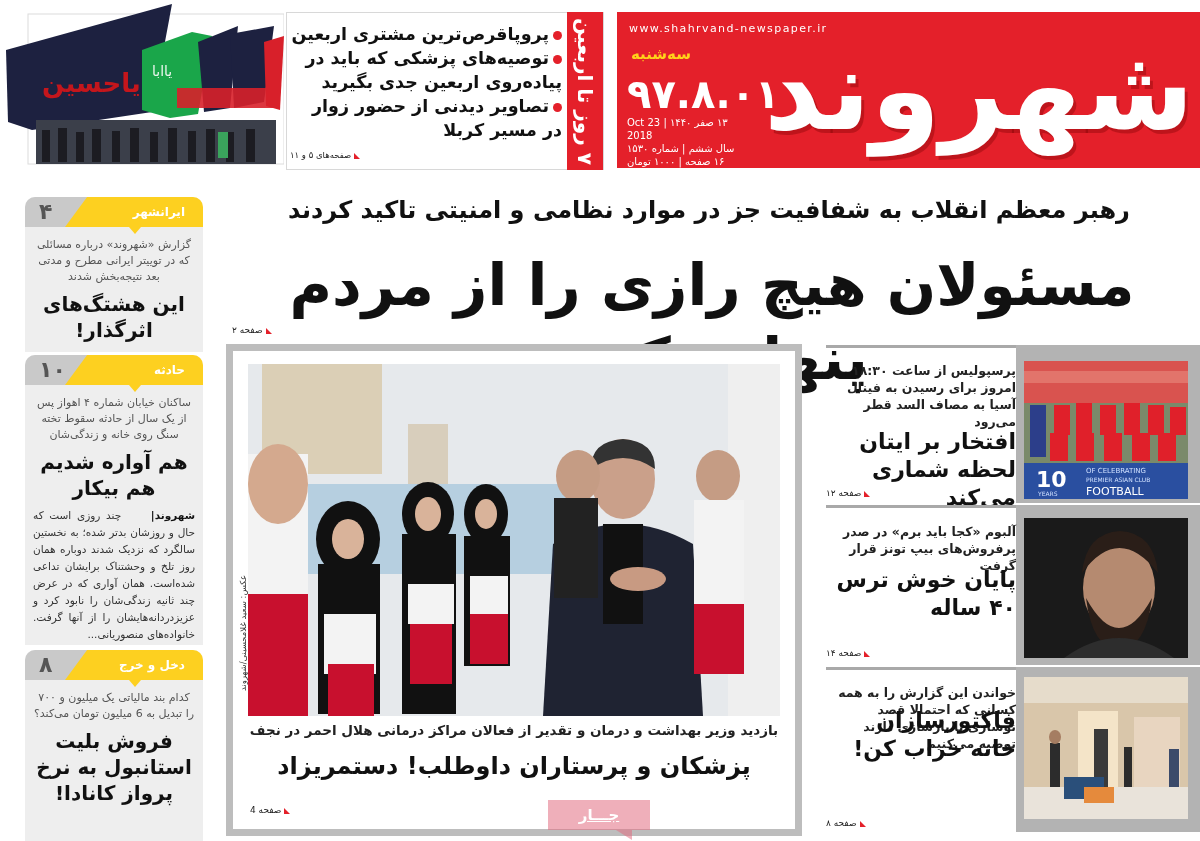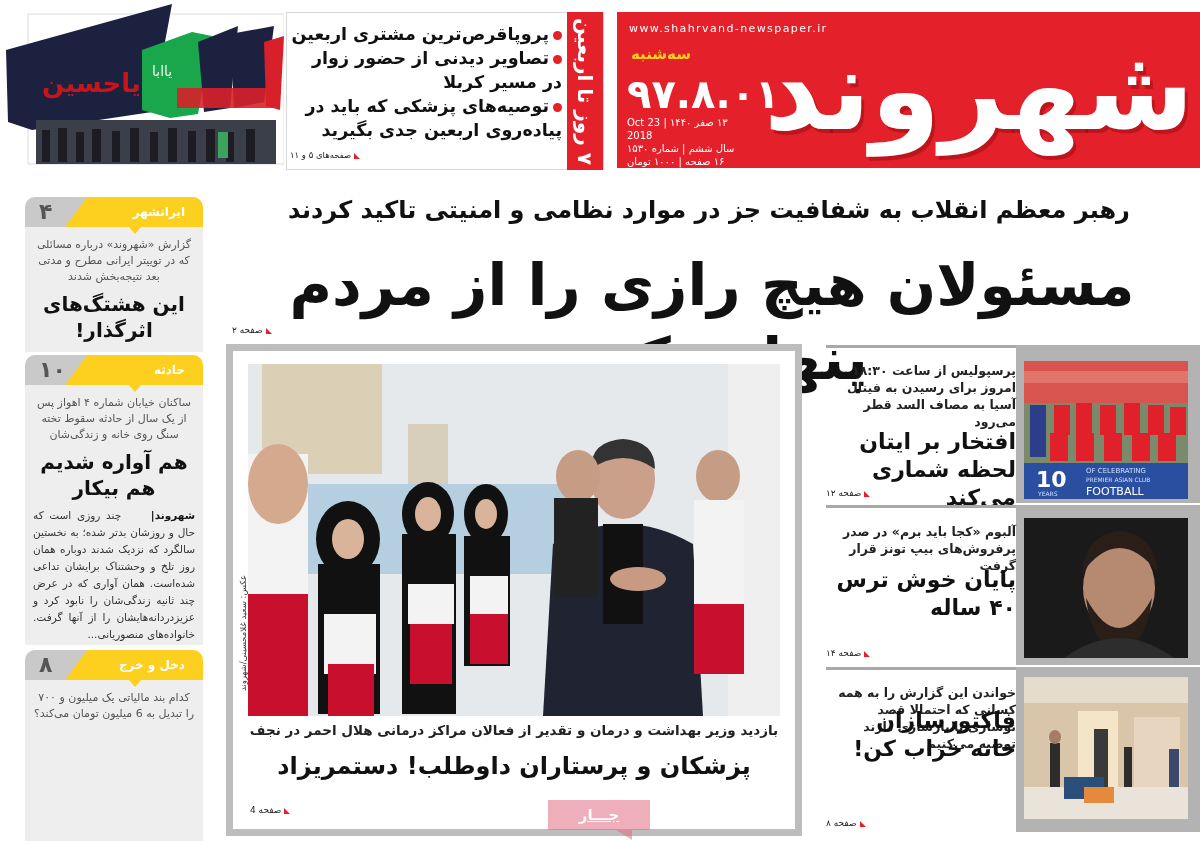"تصاویر دیدنی از حضور زوار" li { order: before "توصیه‌های پزشکی که باید در" -> after "توصیه‌های پزشکی که باید در" }
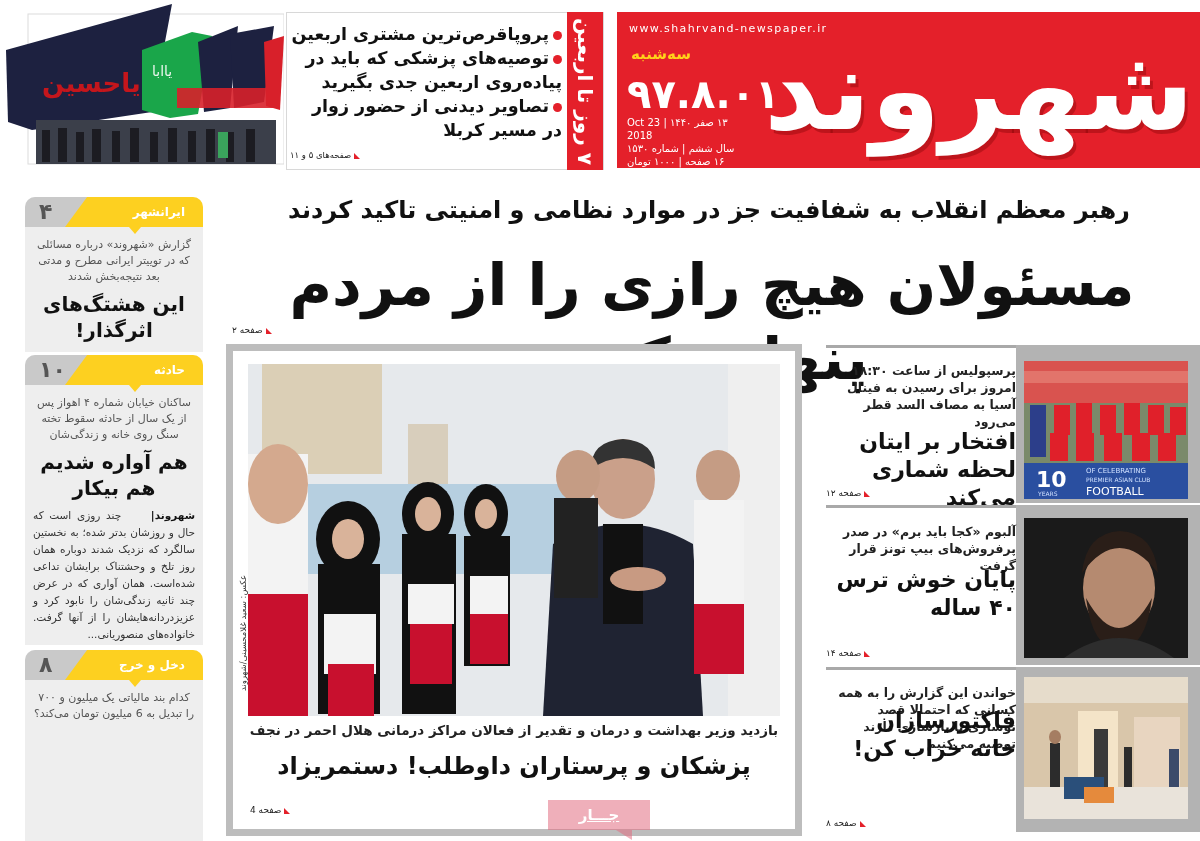"فروش بلیت استانبول به نرخ" div.side-title { html: none -> <div>فروش بلیت استانبول به نرخ پرواز کانادا!</div> }
